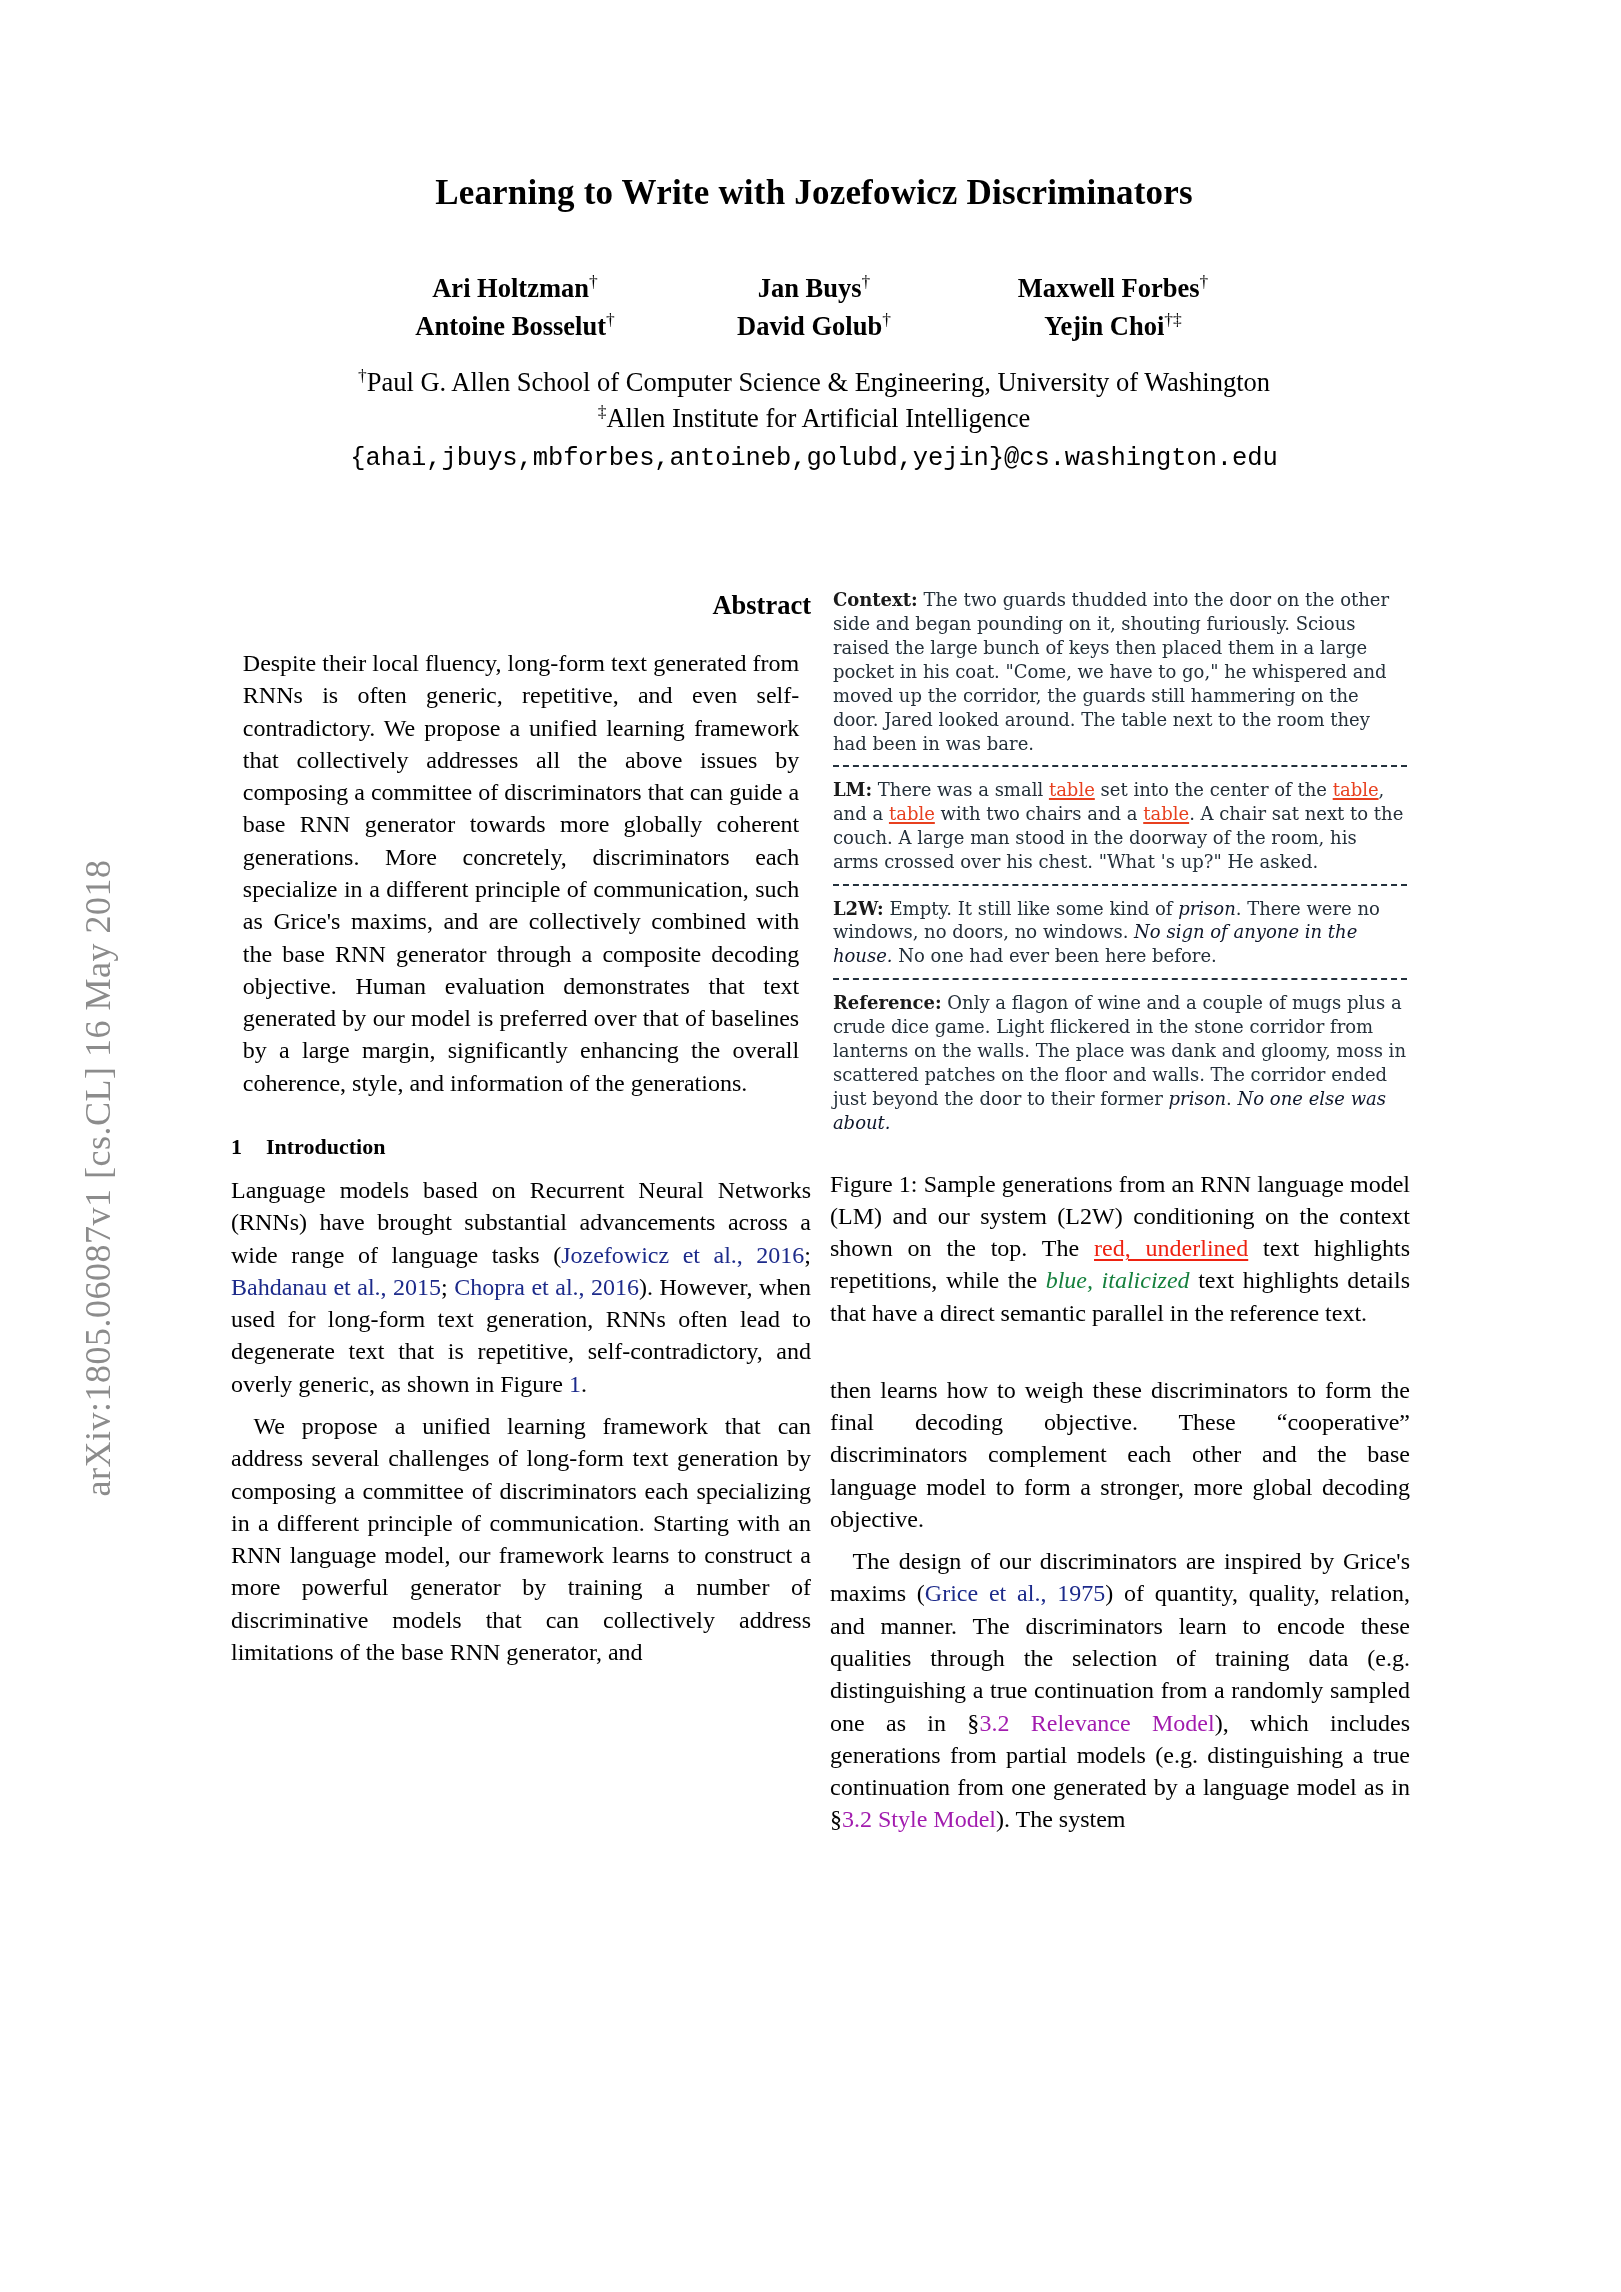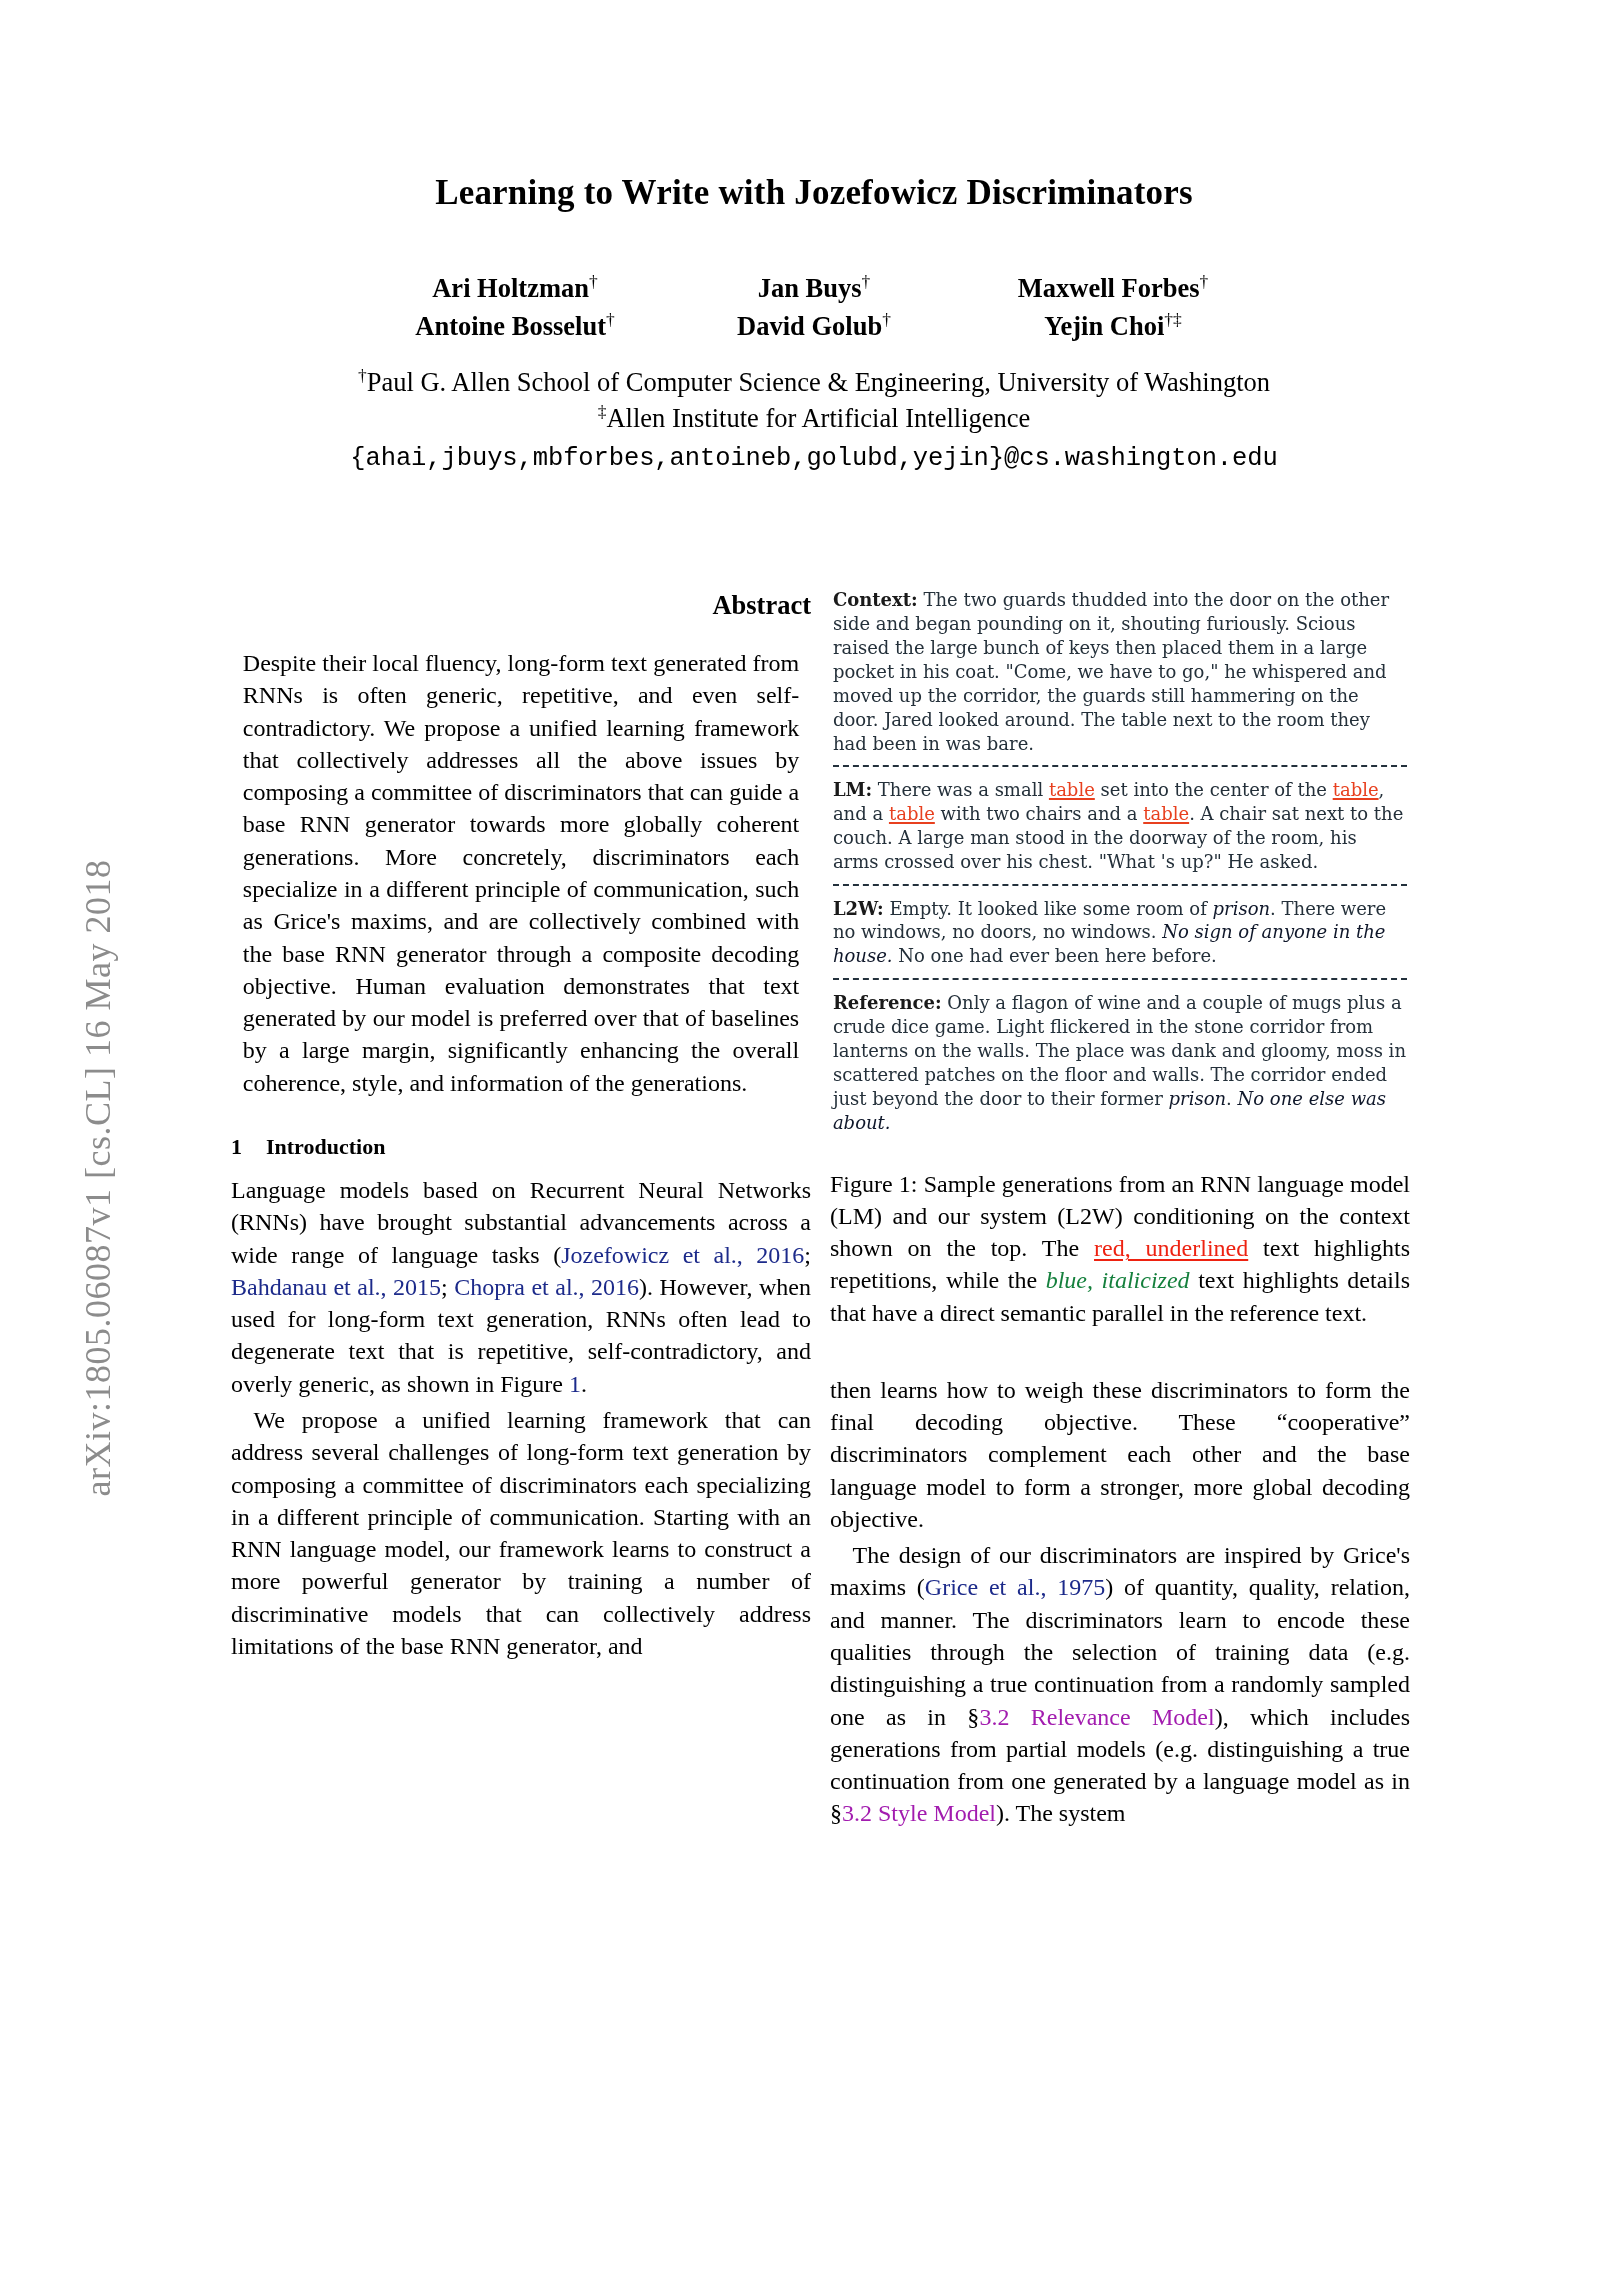"Empty. It looked like some" span { text: looked like some room -> still like some kind }
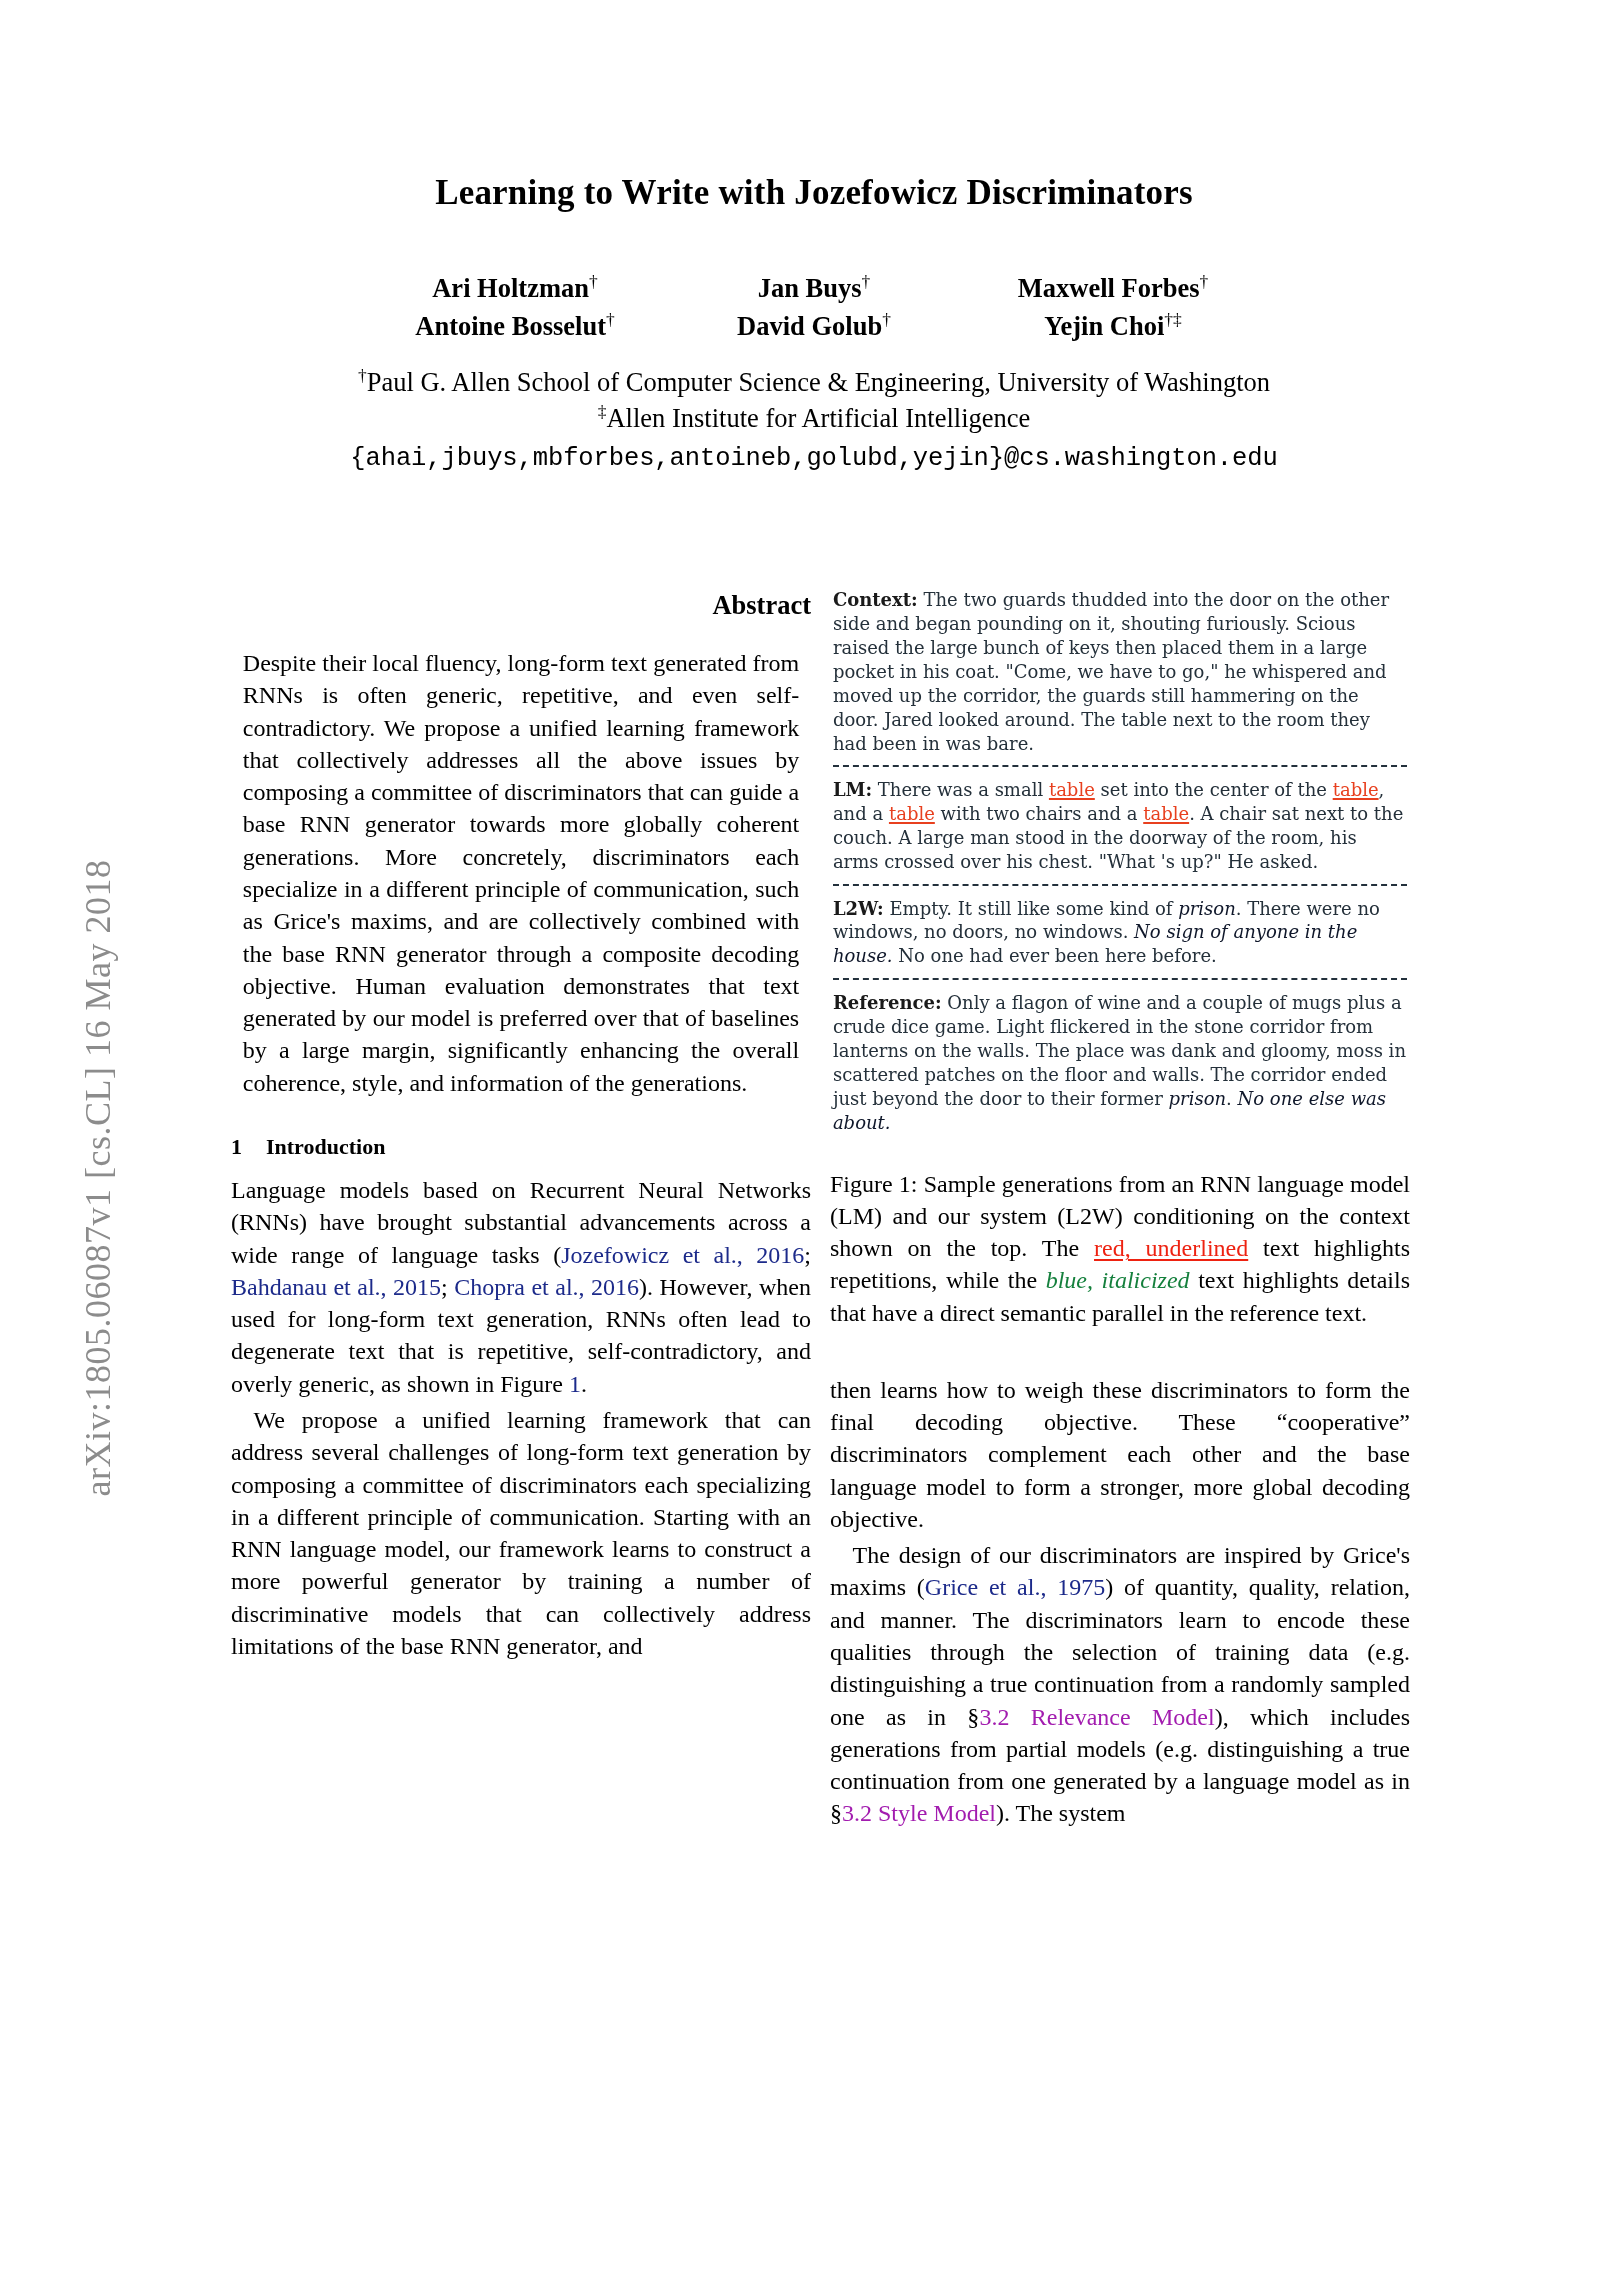"We propose a unified learning" p.body-par + p.body-par { margin-top: 4px -> 10px }
